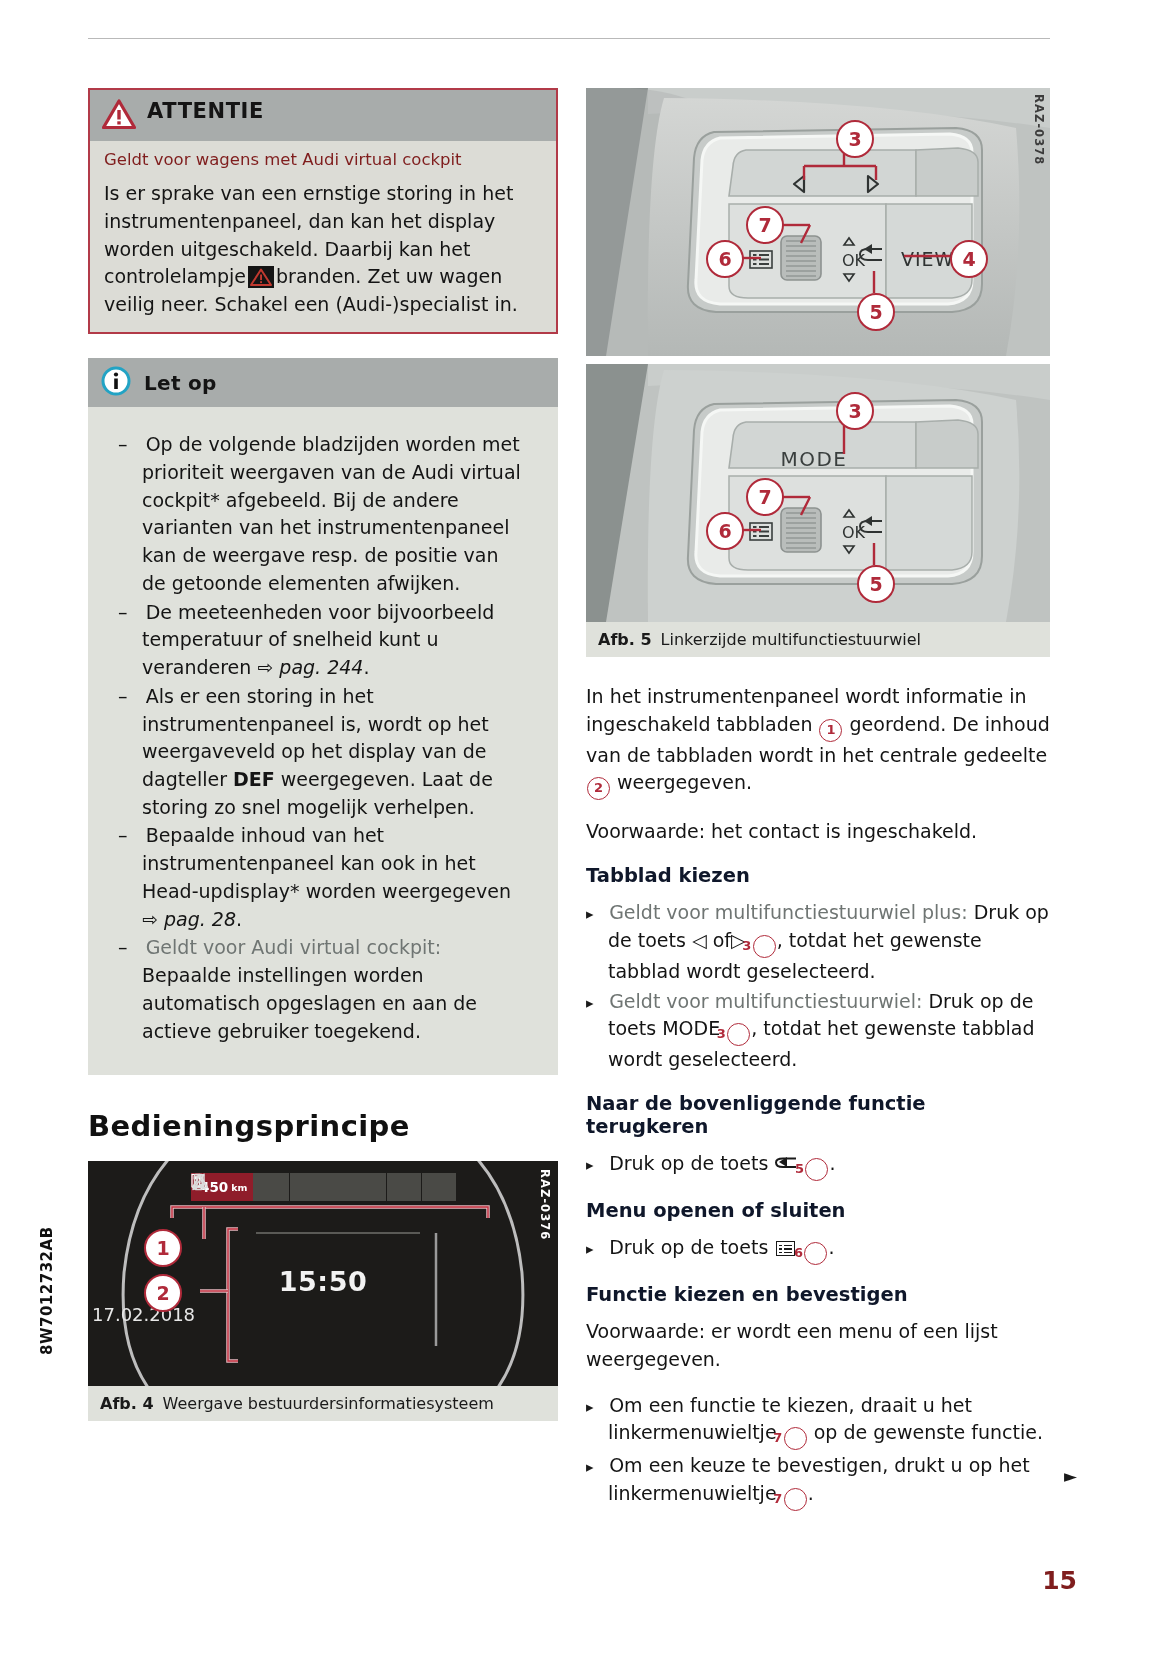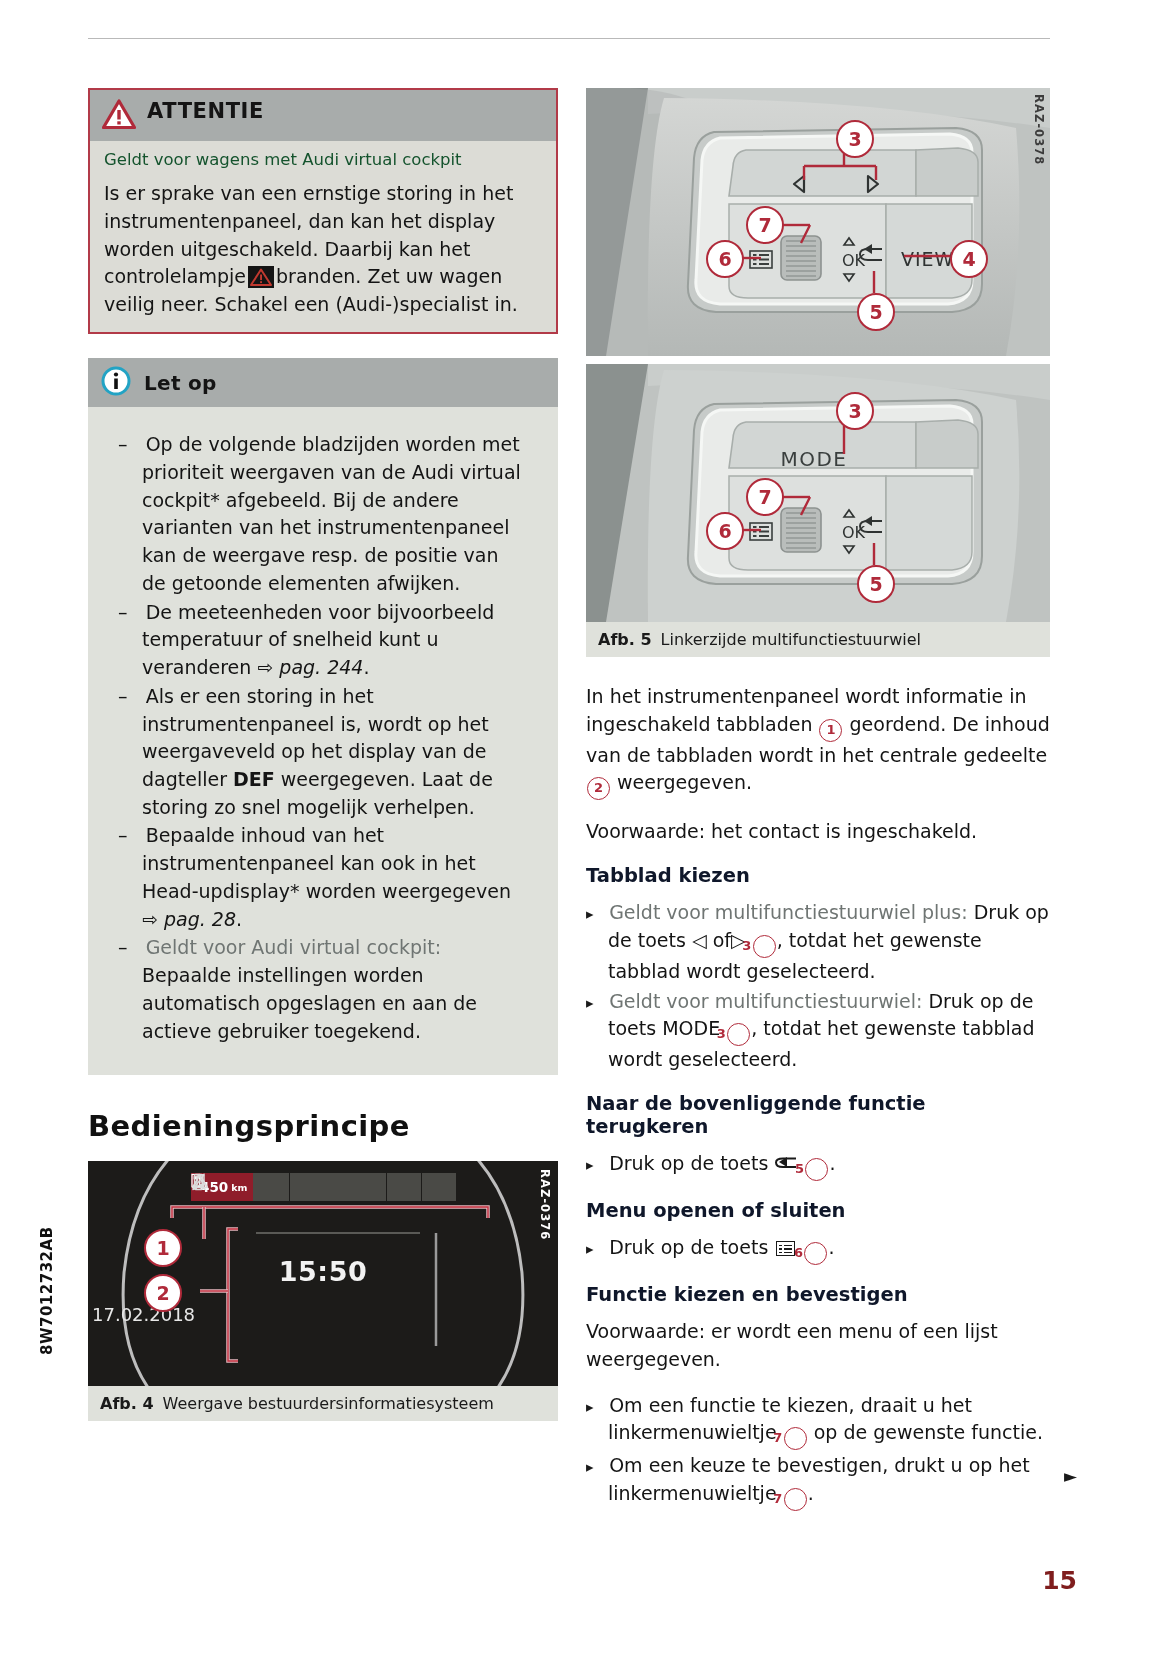"Geldt voor wagens met Audi" .cond { color: #14532d -> #7f1d1d }
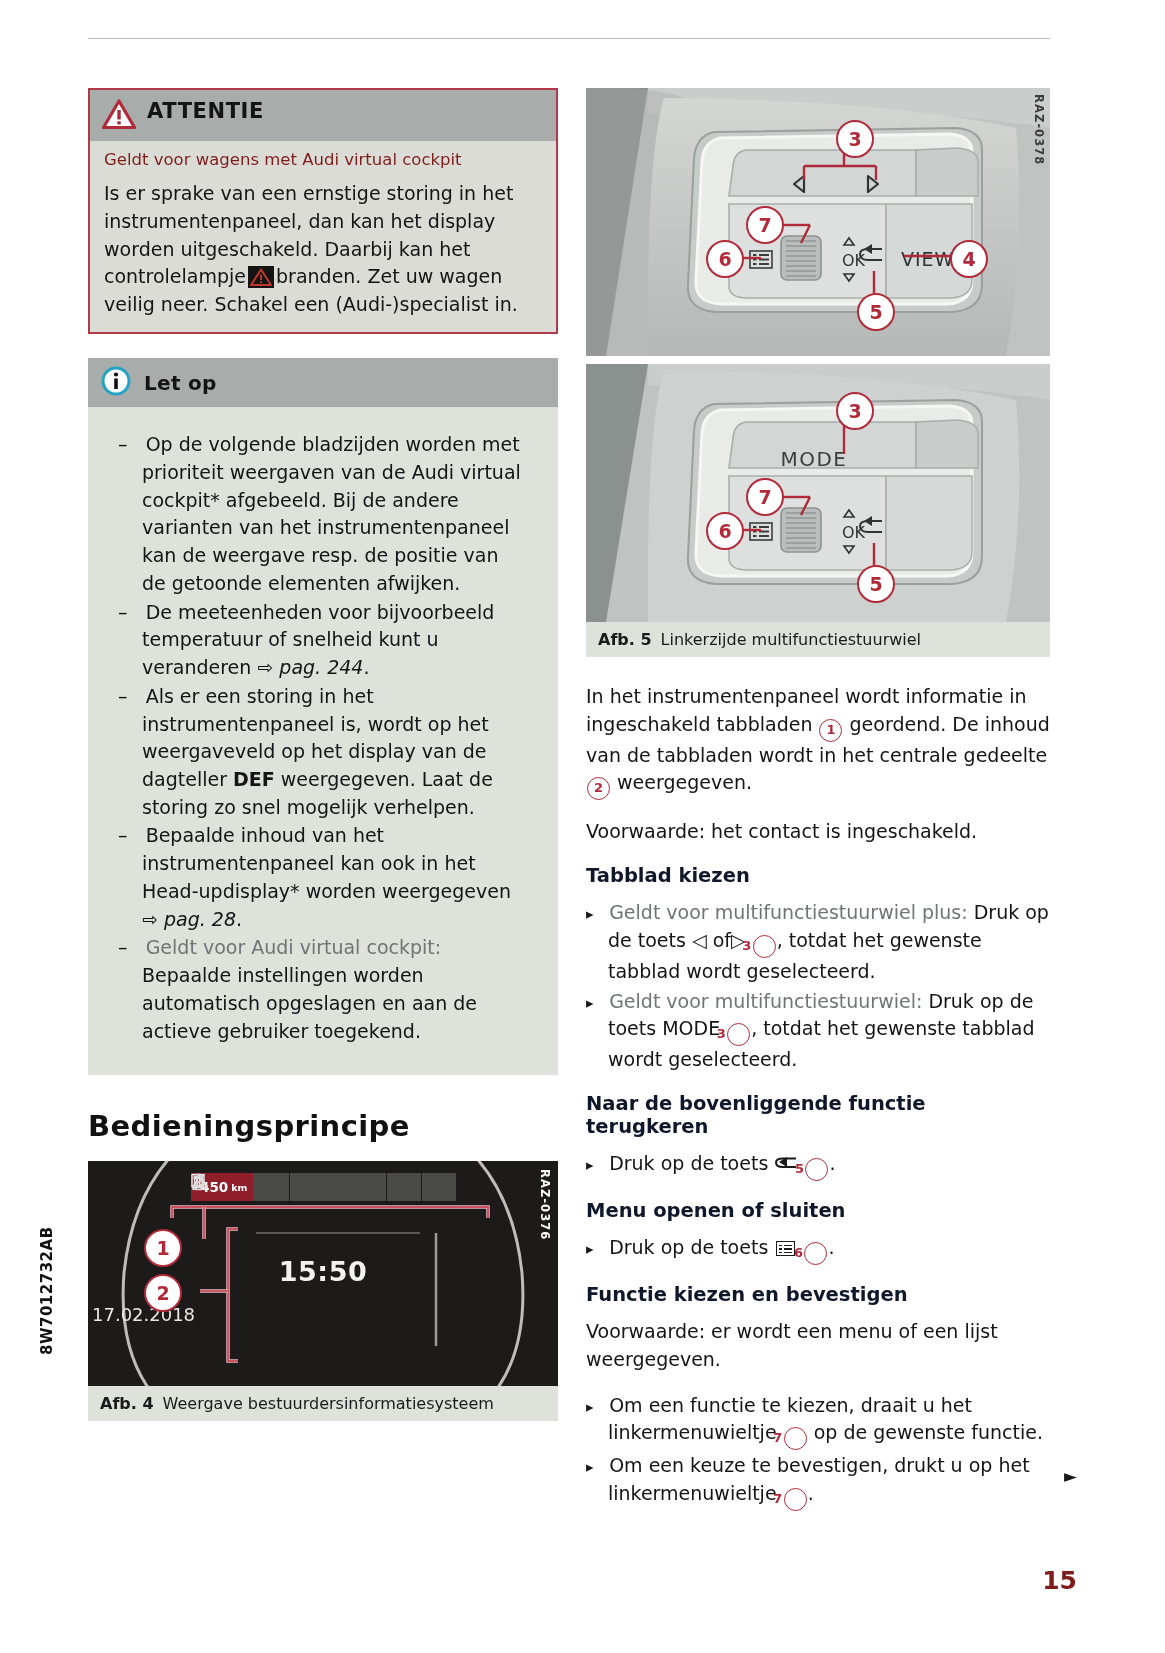"15:50" .distime { top: 95px -> 105px }
